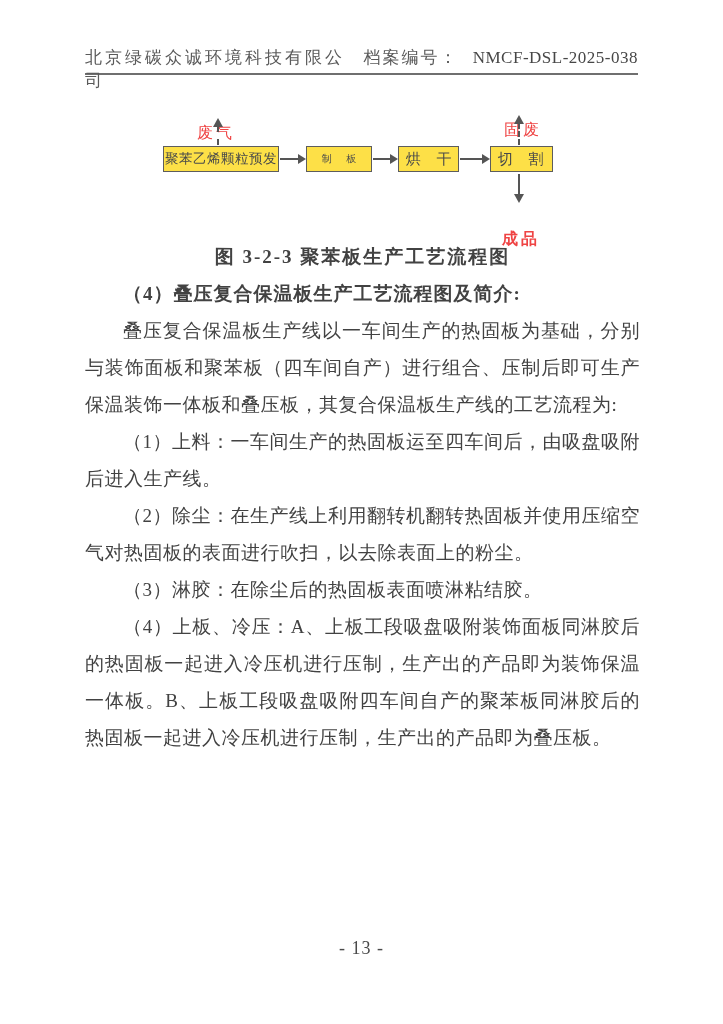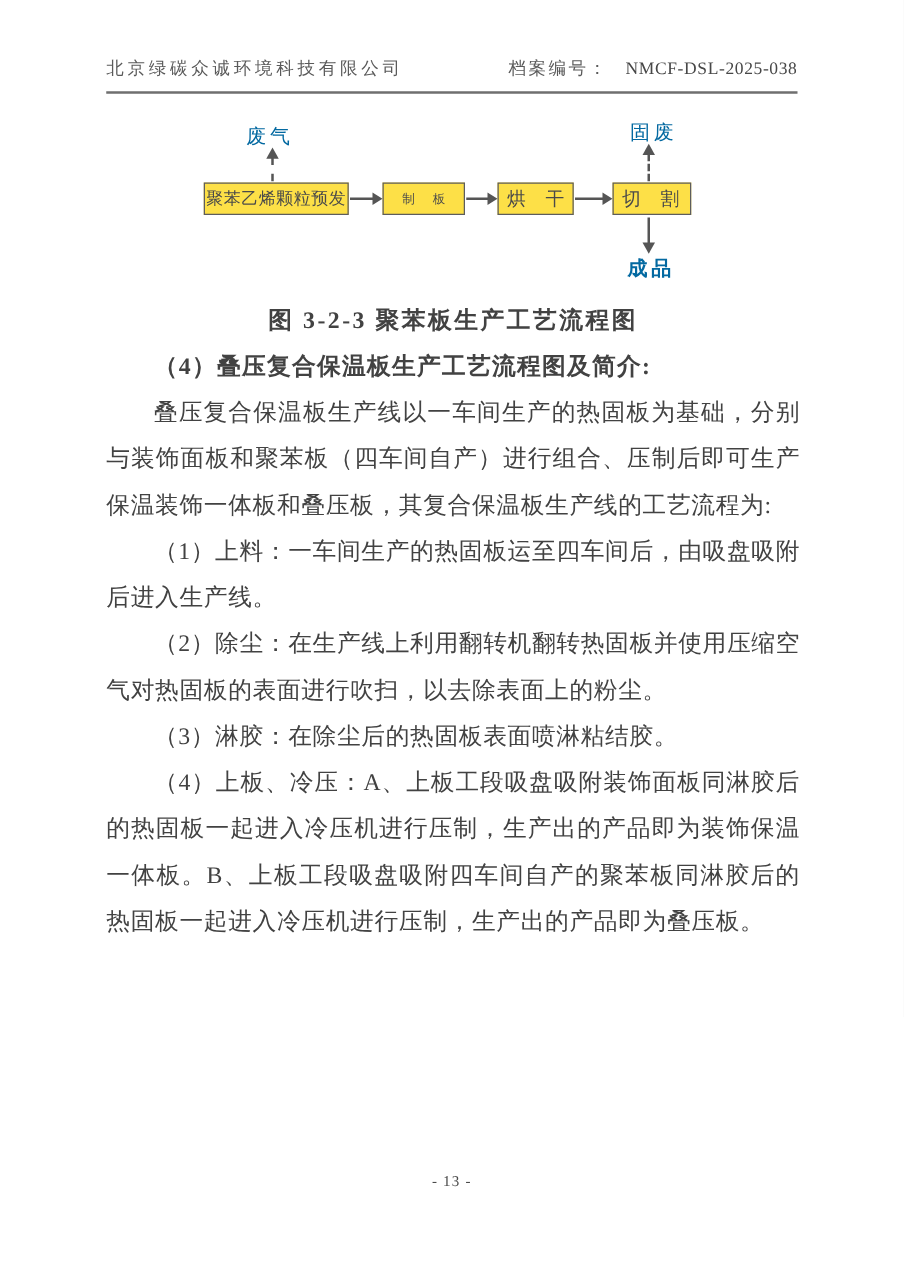"北京绿碳众诚环境科技有限公司" .hdr { font-size: 14px -> 17px }
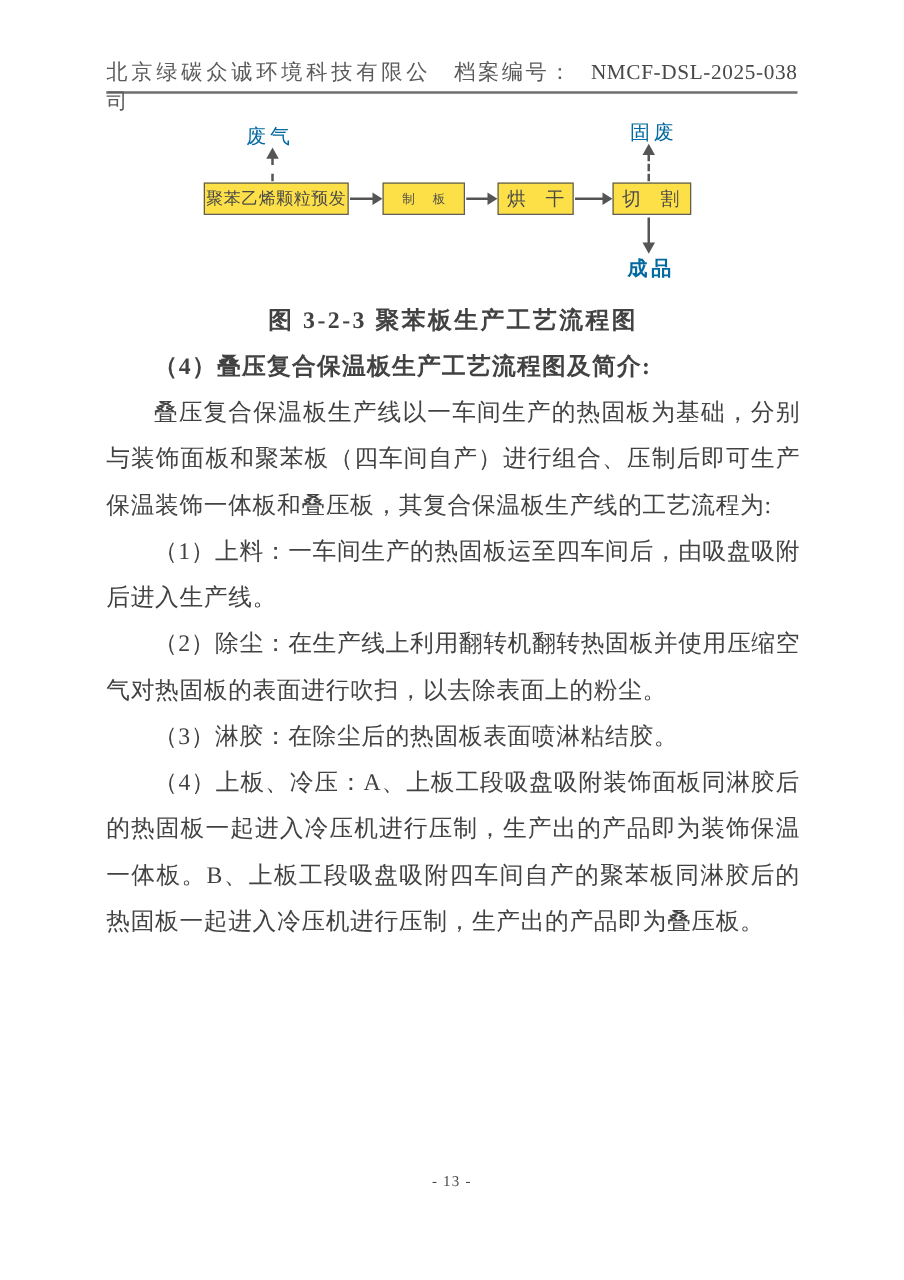"废气" .flbl { color: #0369a1 -> #ef4444; margin-top: none -> 24px }
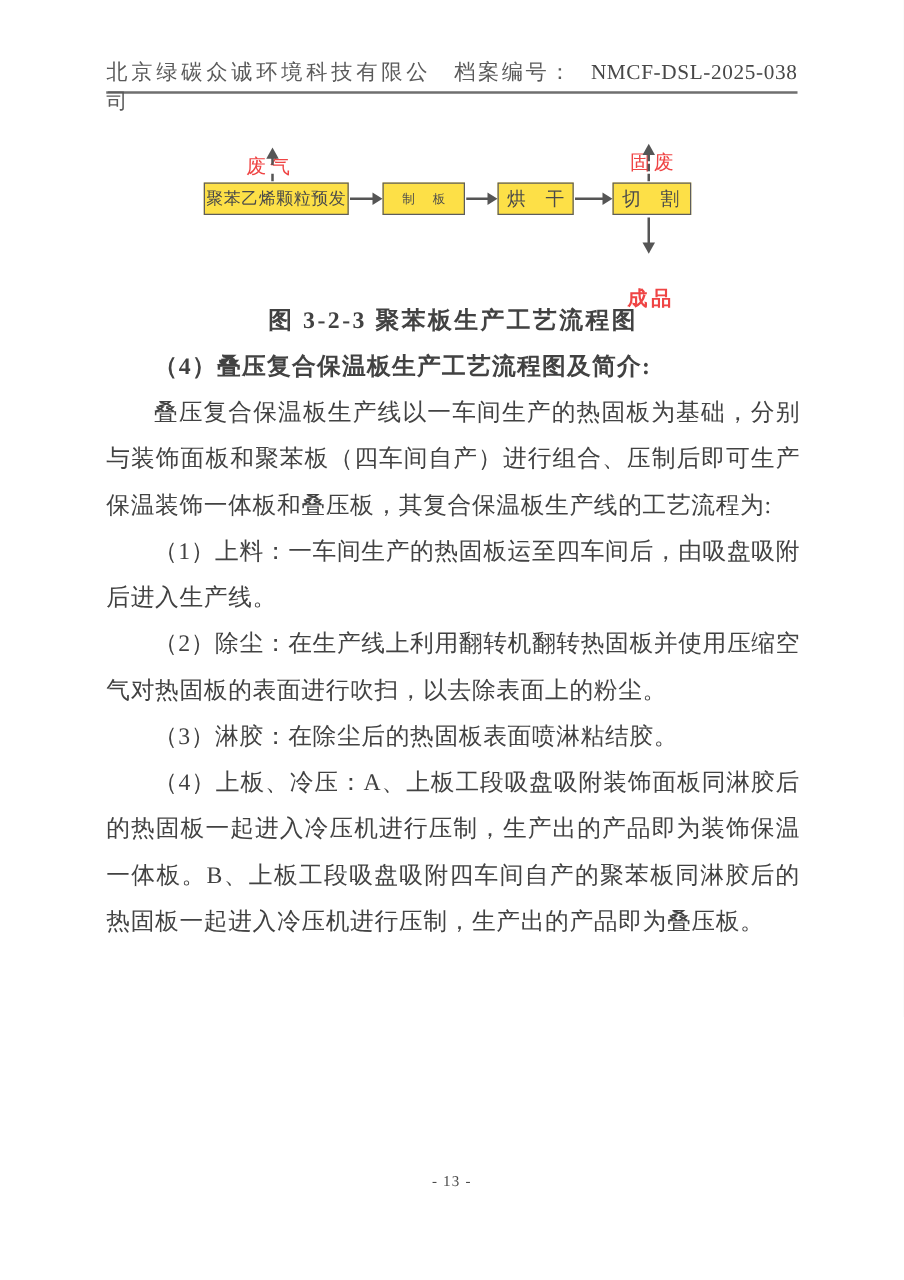"- 13 -" .pageno { font-size: 12px -> 18px }
